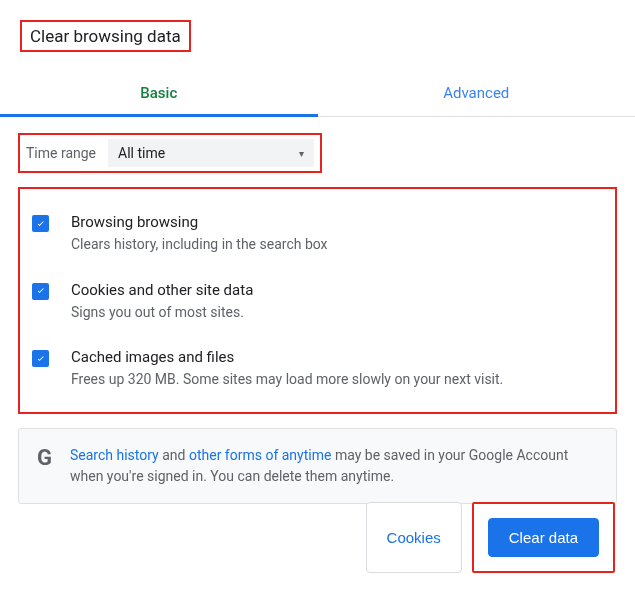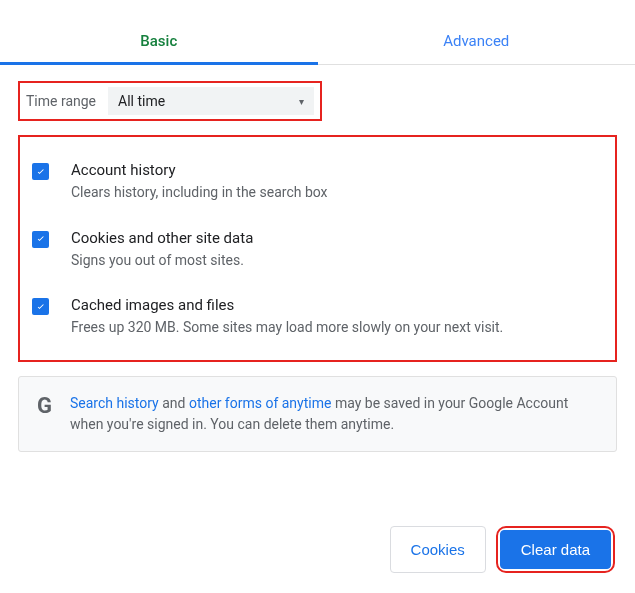"Clear browsing data" div.title-wrap { html: none -> <div> <div>Clear browsing data</div> </div> }
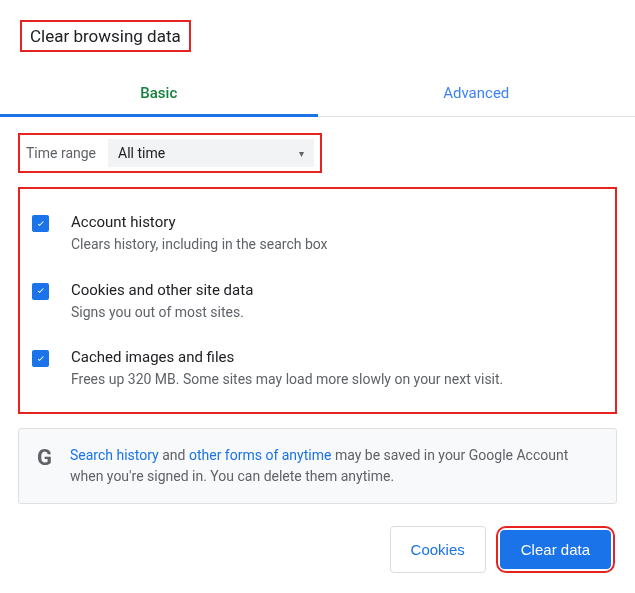"Account history" div.option-title { text: Account history -> Browsing browsing }
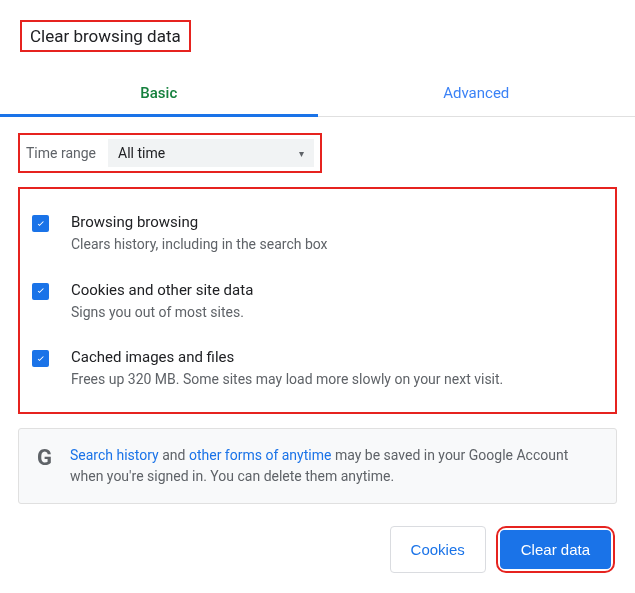"Clear data" .btn-primary-wrap { border-radius: 10px -> 2px; padding: 2px -> 14px }
